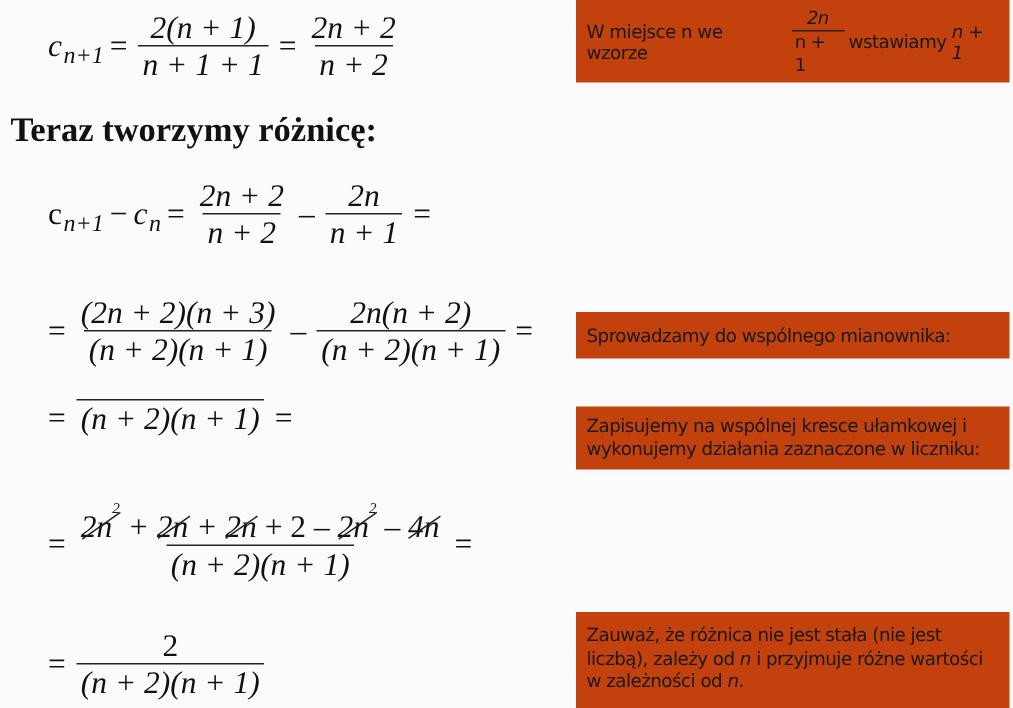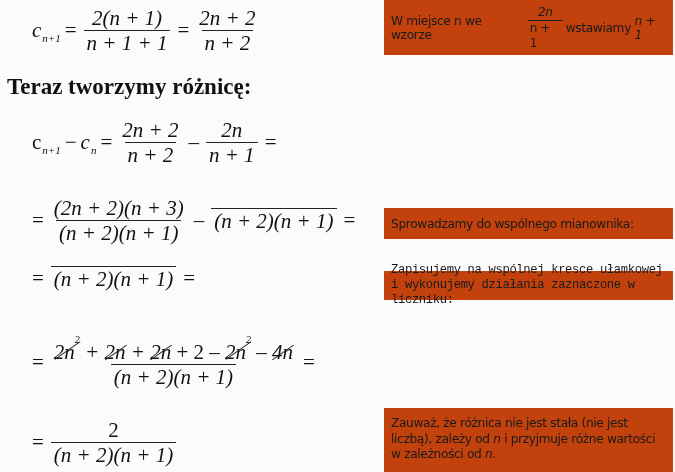"n+1" .sub { font-size: 11px -> 16px }
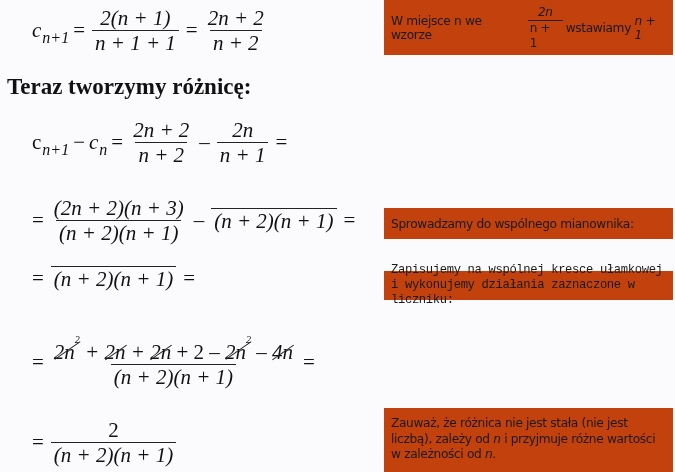"2n(n + 2)" span.num { html: none -> <span>2n(n + 2)</span> }
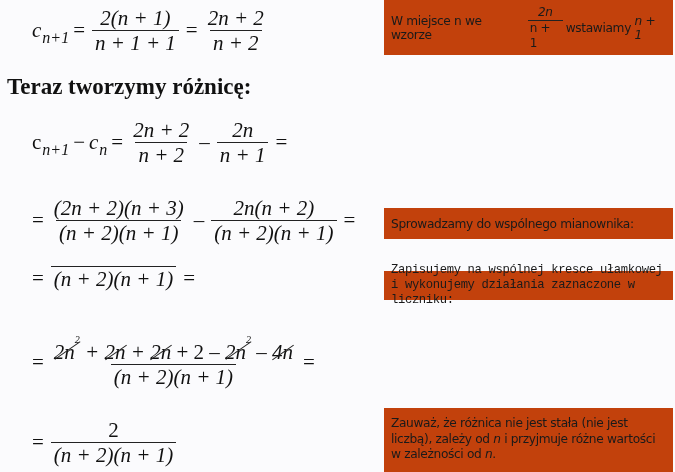"Zapisujemy na wspólnej kresce ułamkowej" div.note { font-family: Liberation Mono, monospace -> none; height: 29px -> 42px }
